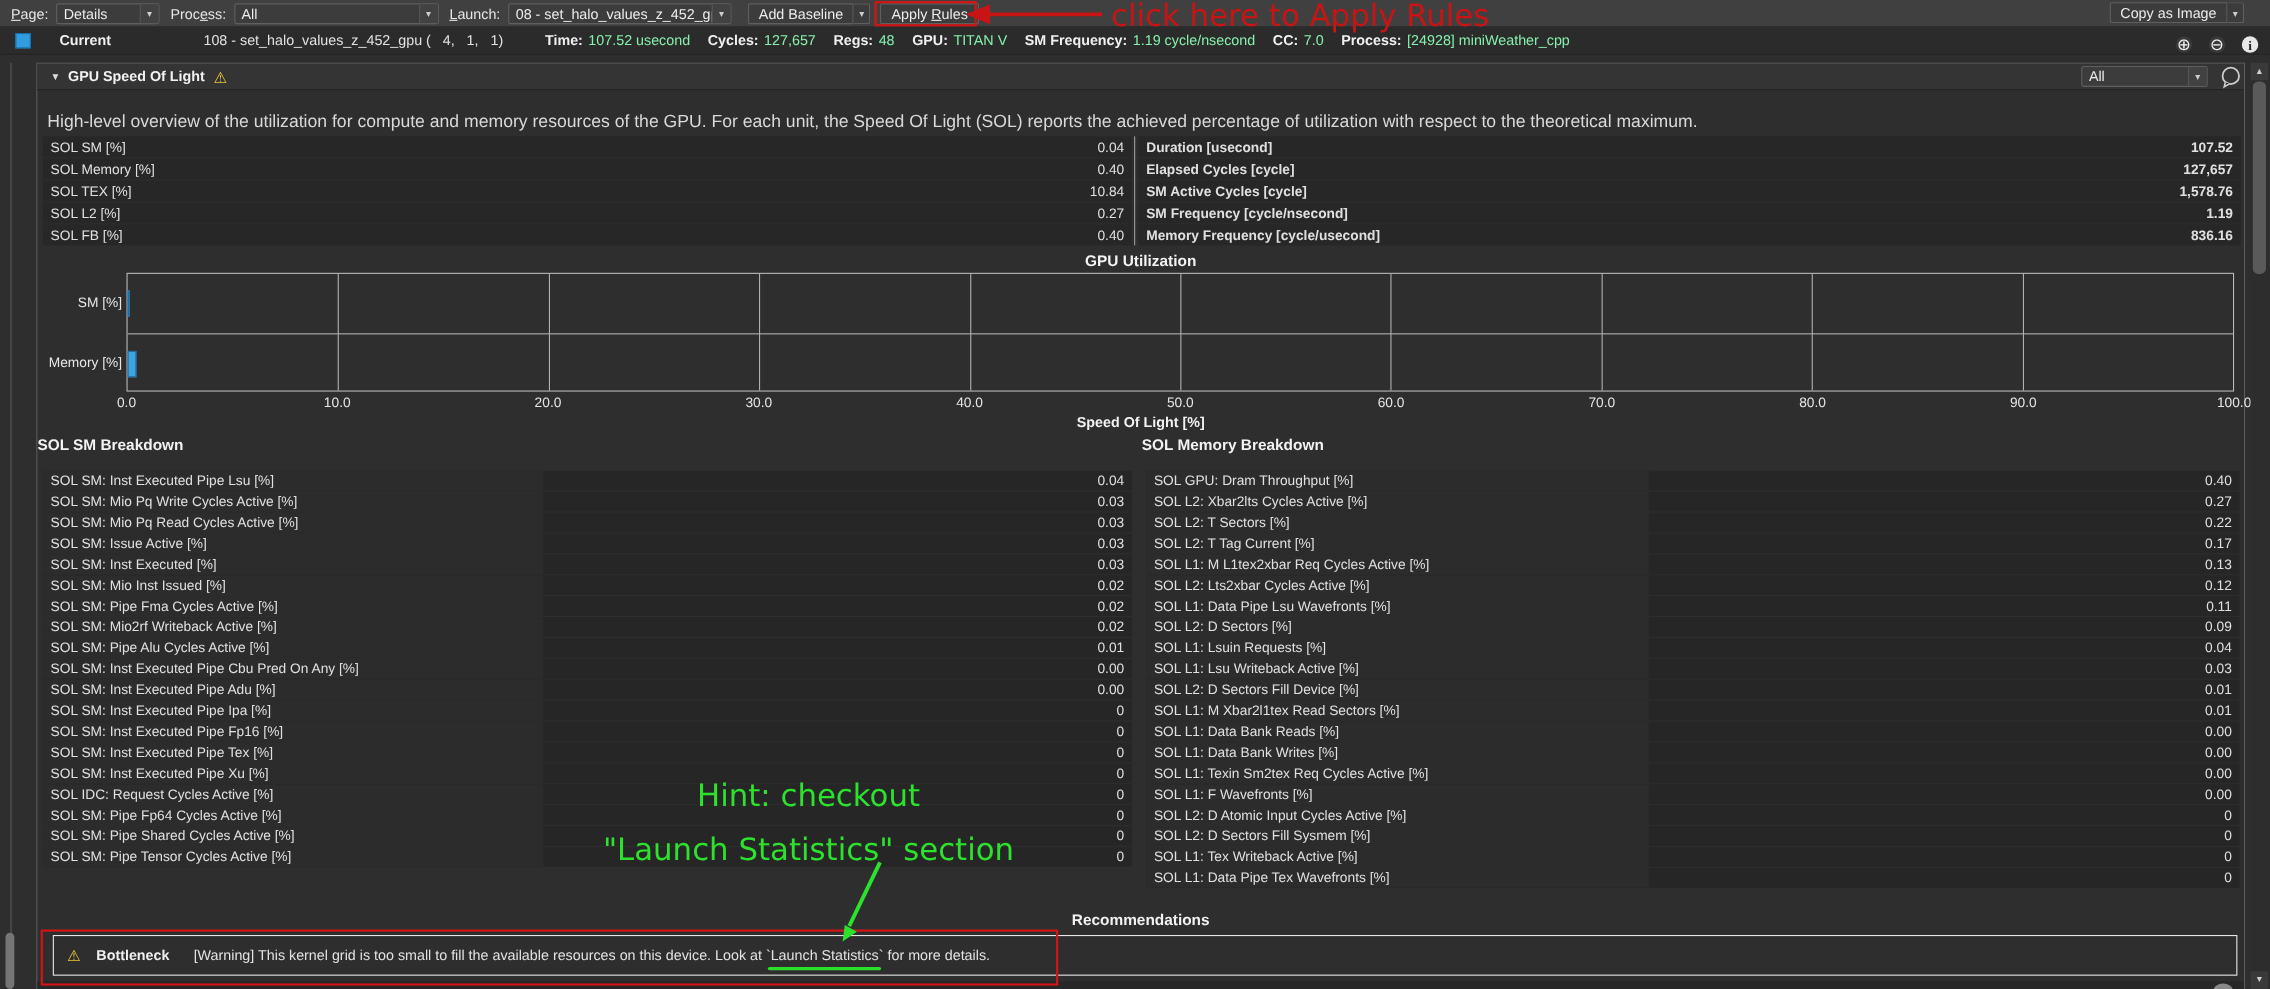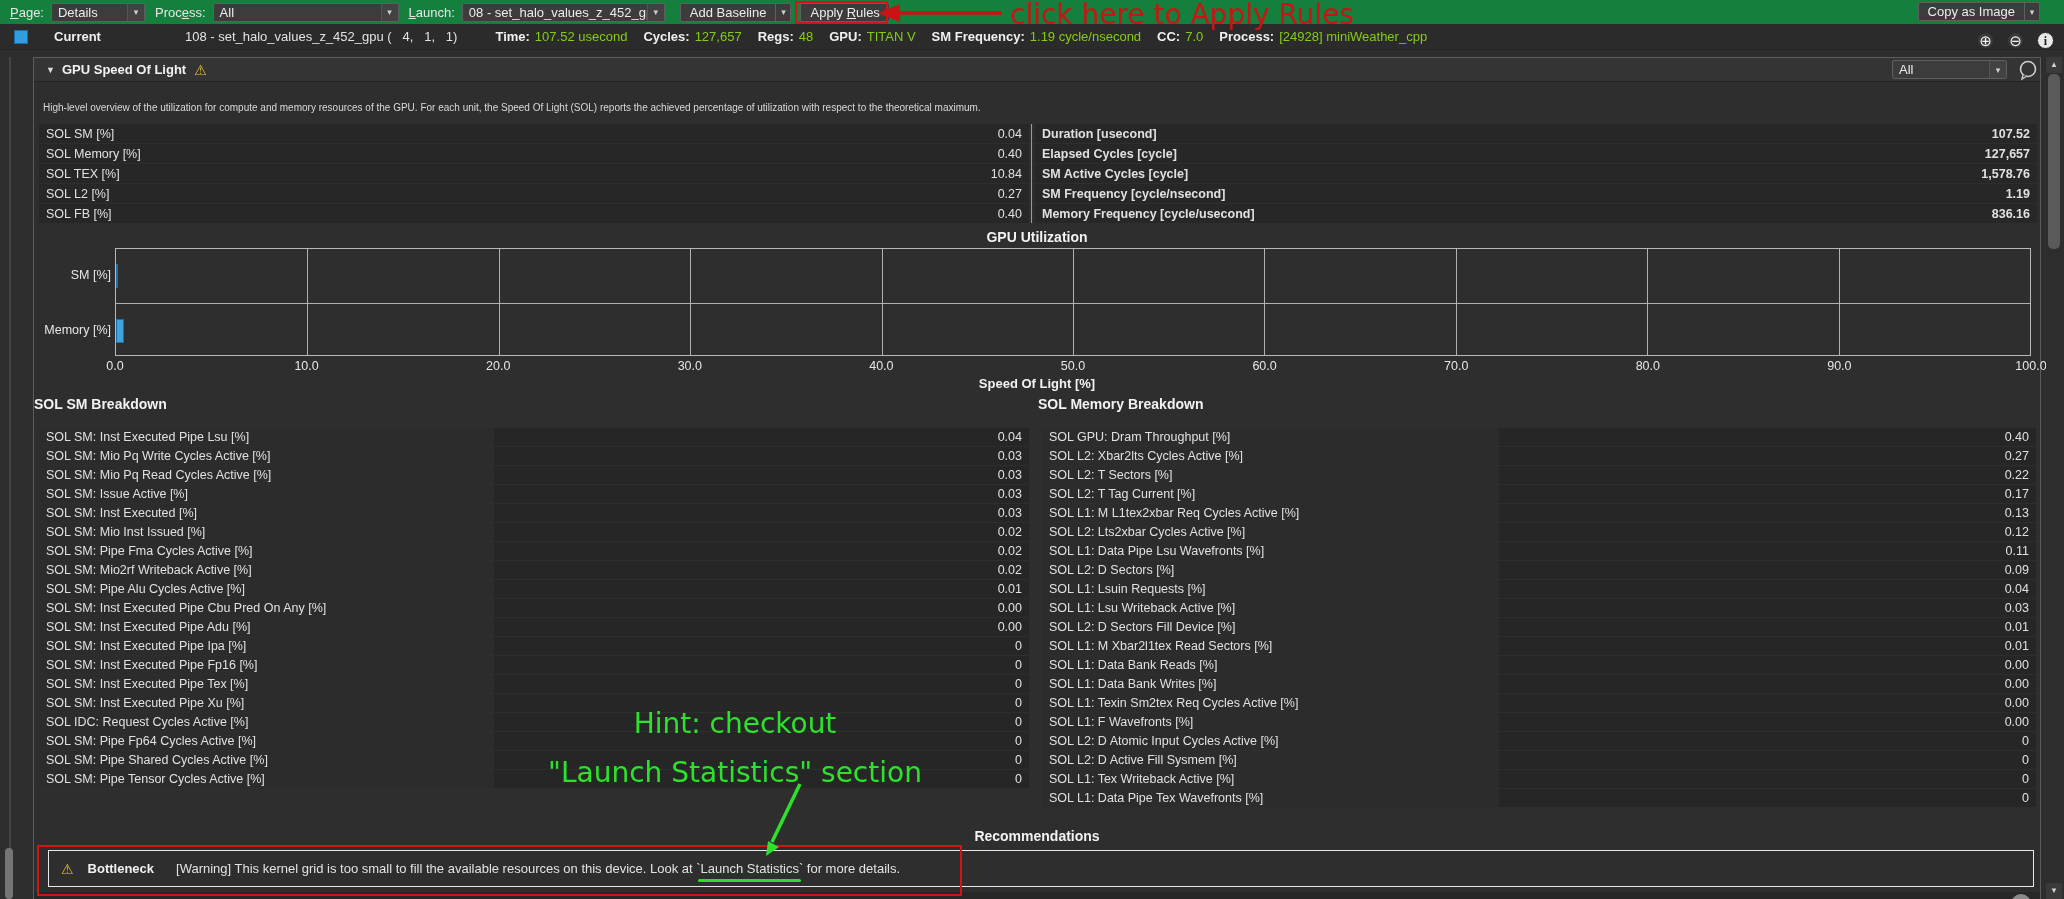"Page:" .toolbar { background: #15803d -> #404040 }
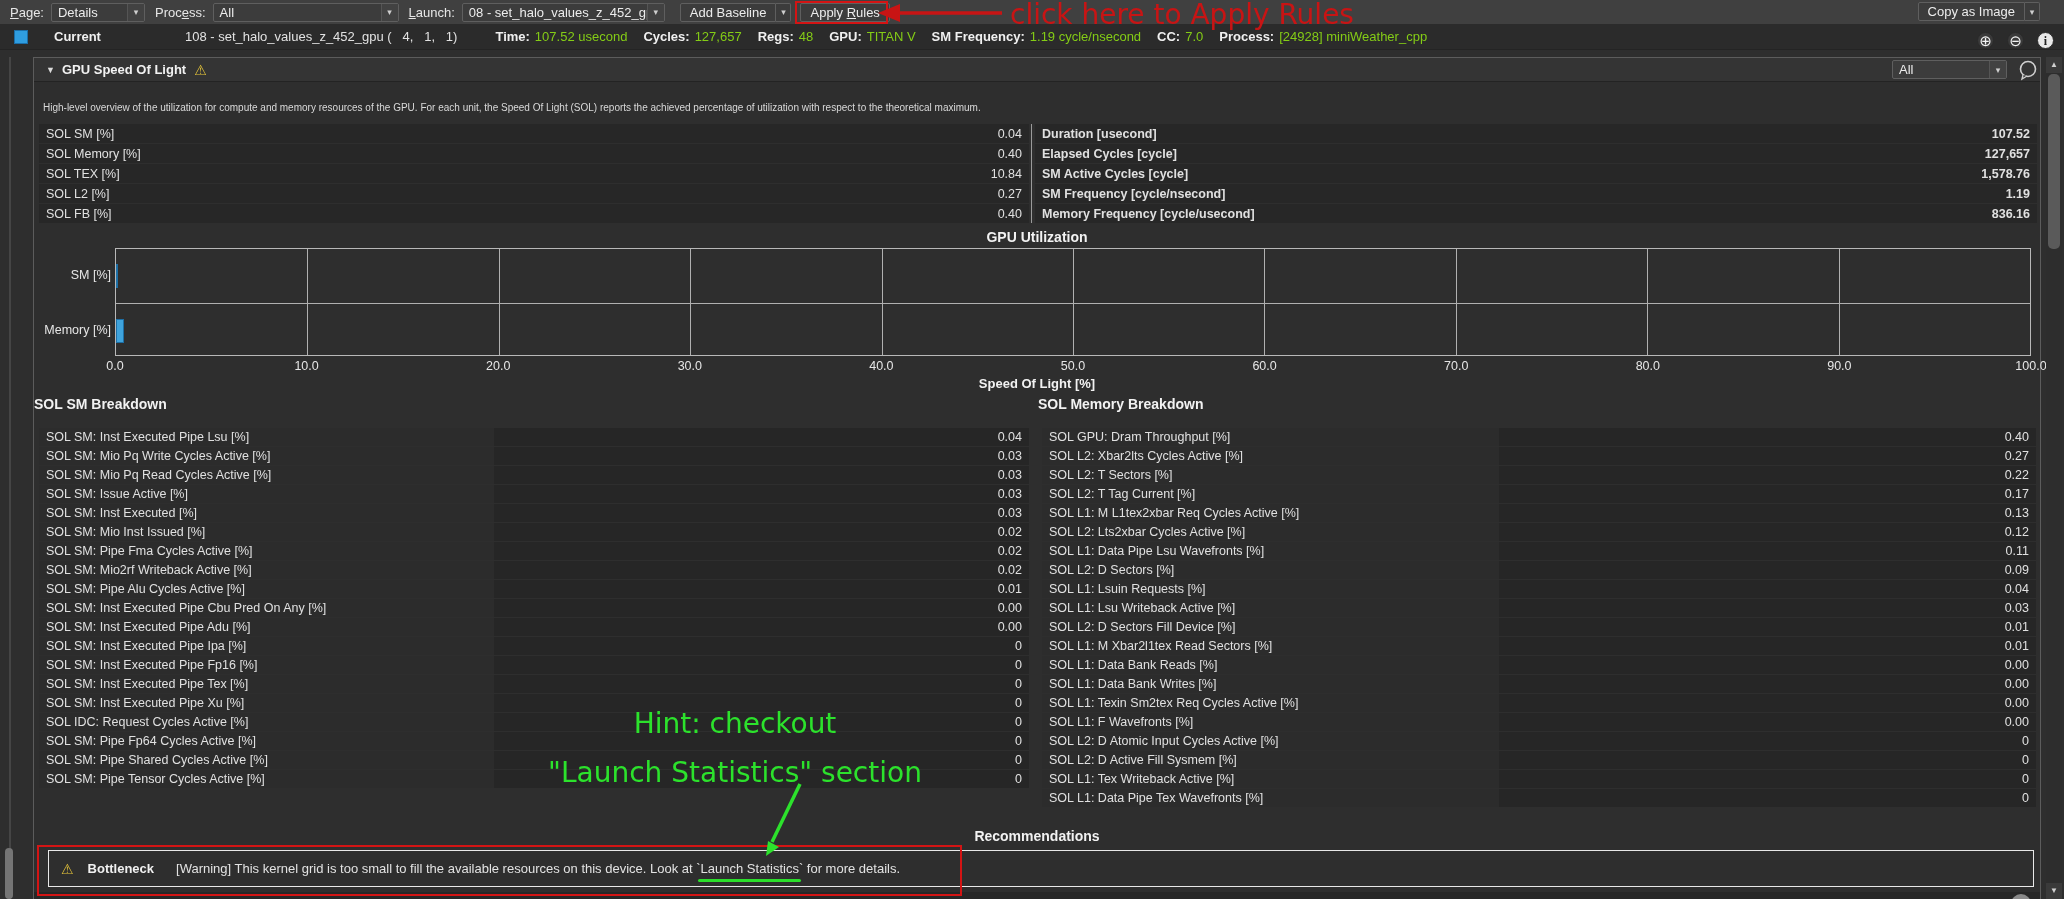"107.52 usecond" .stats .sv { color: #84cc16 -> #86efac }
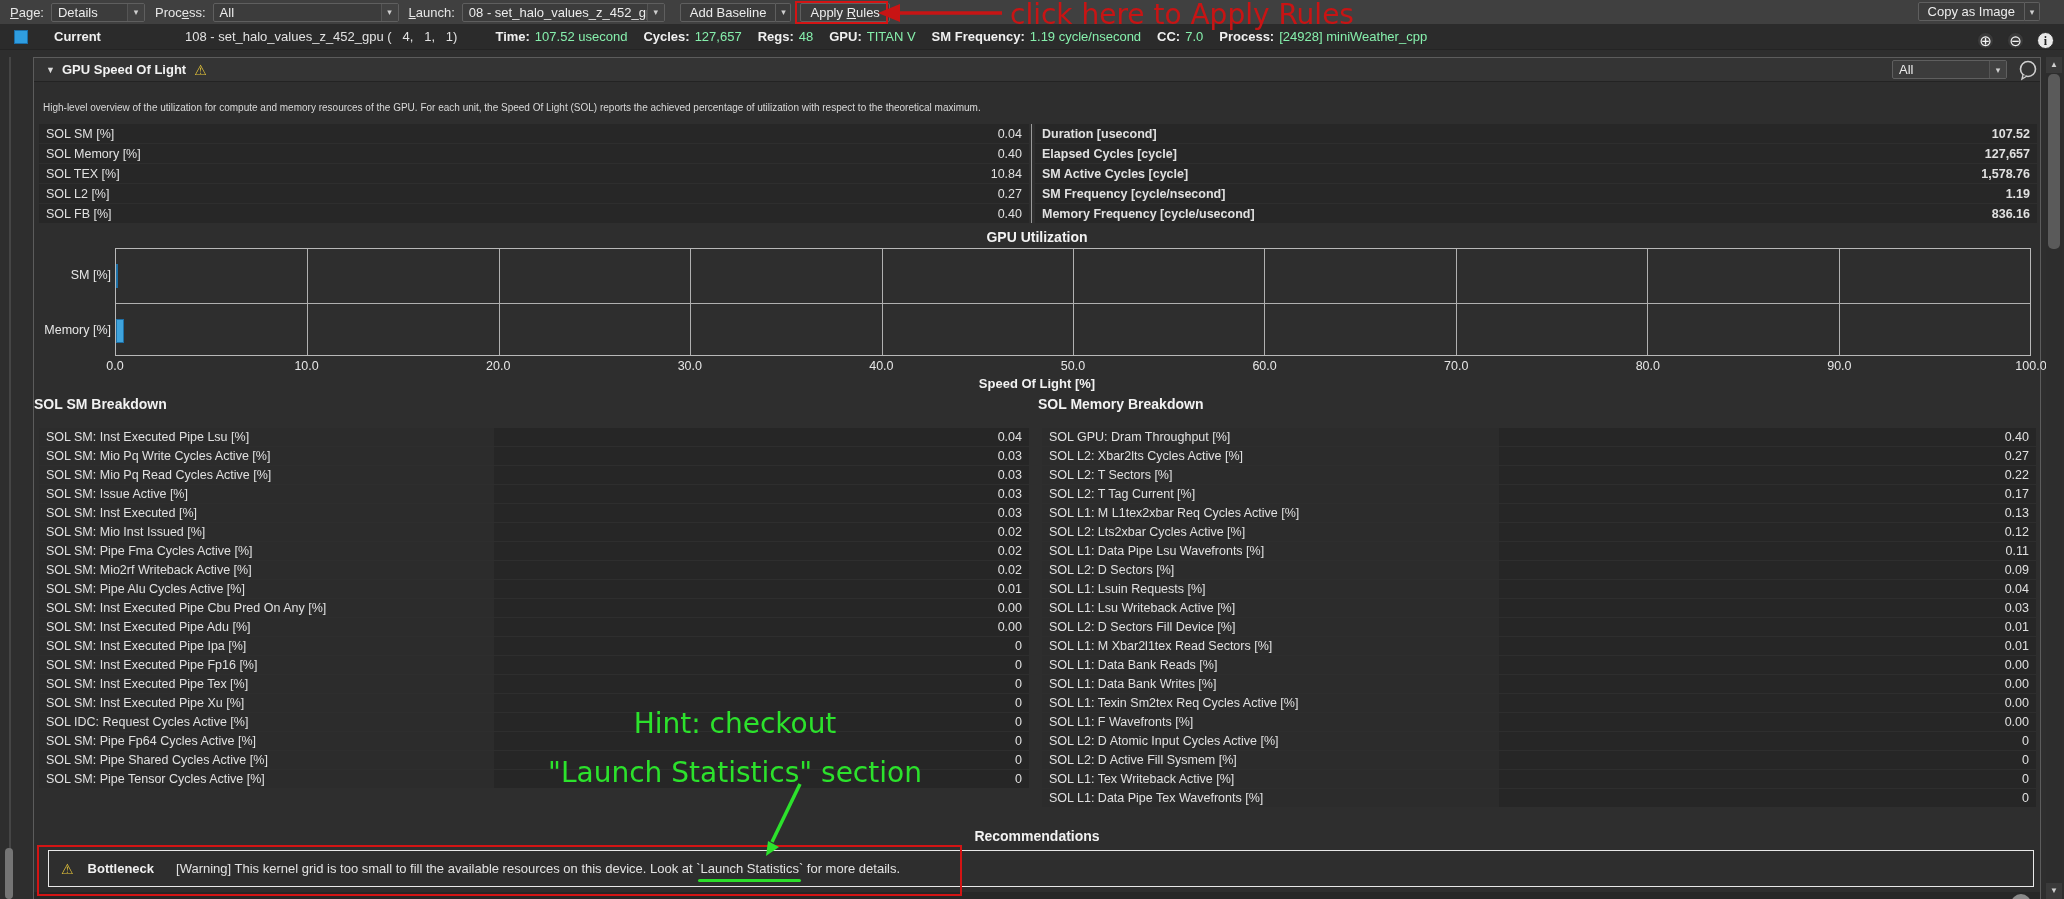"High-level overview of the utilization" .description { font-size: 10px -> 16px }
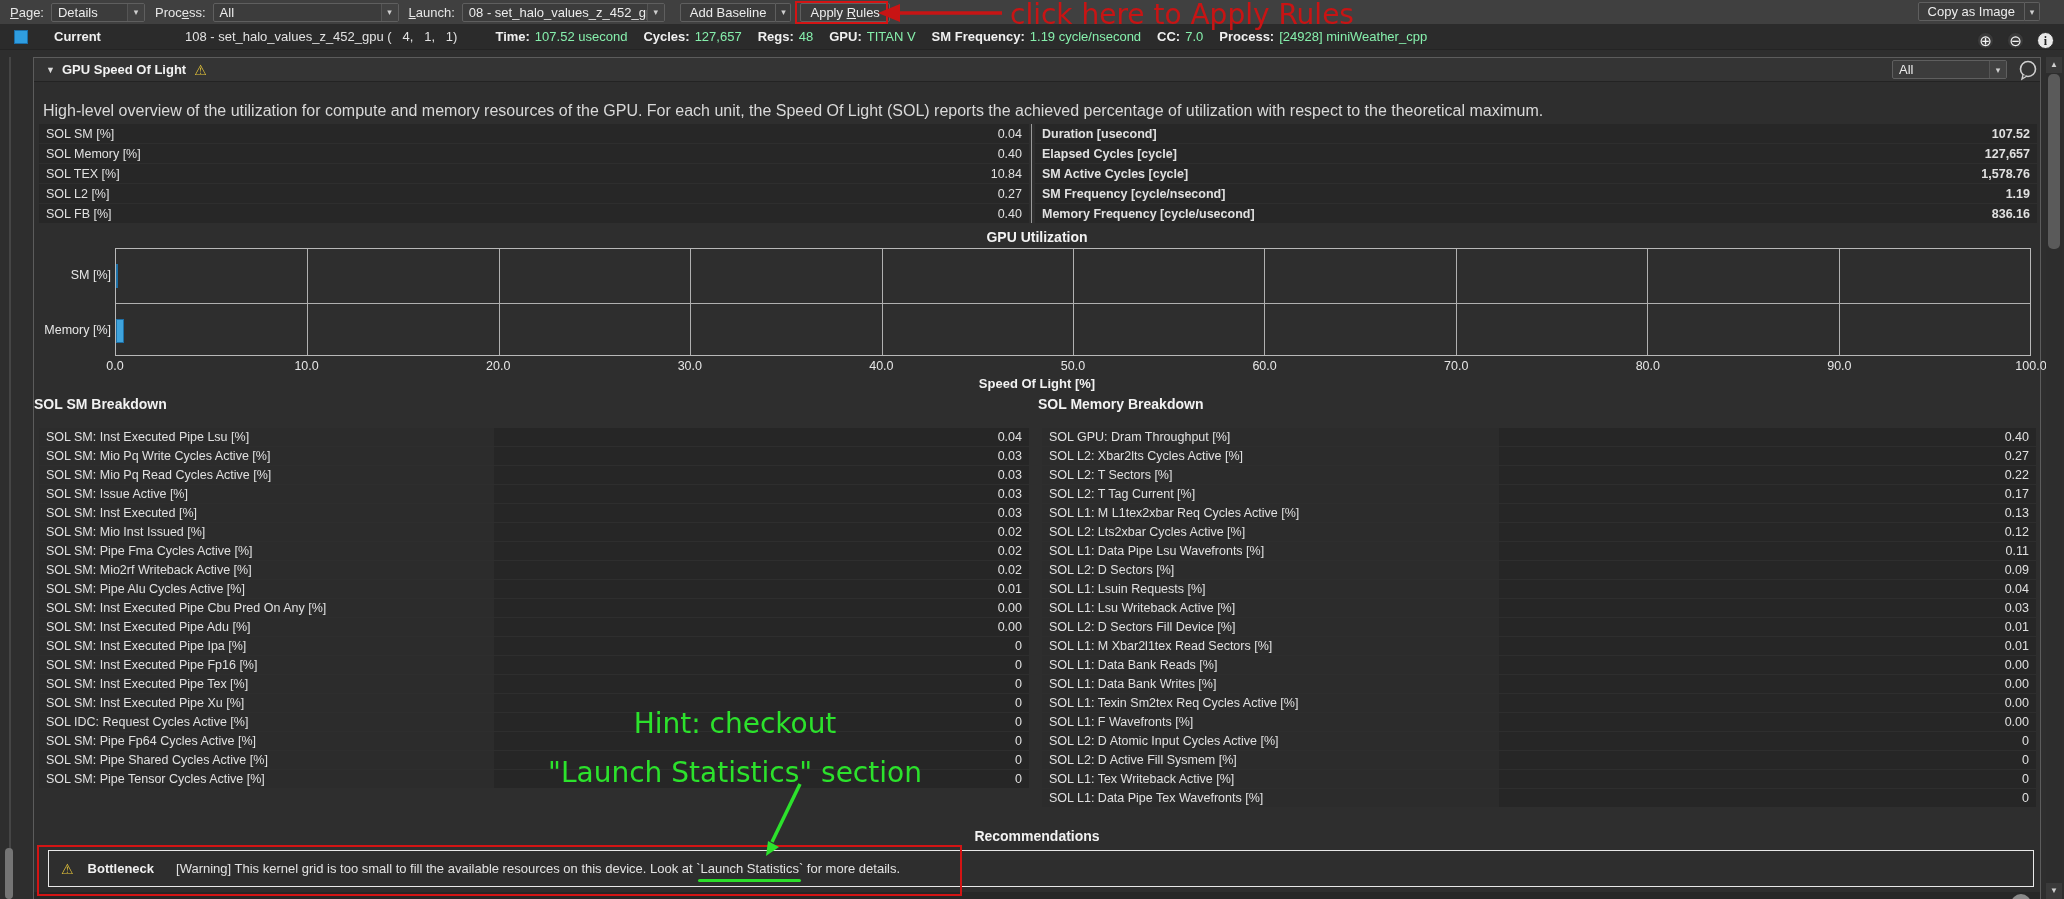"SOL L2: D Active Fill" div.bl { text: Active -> Sectors }
